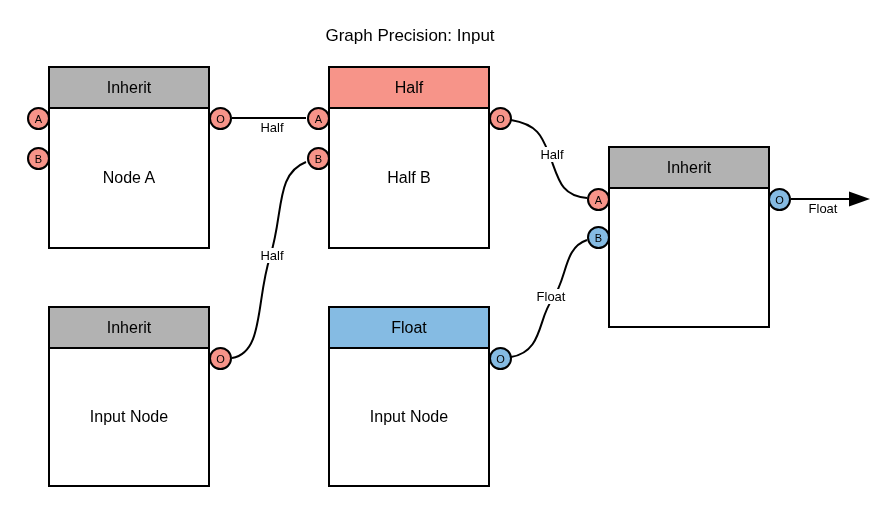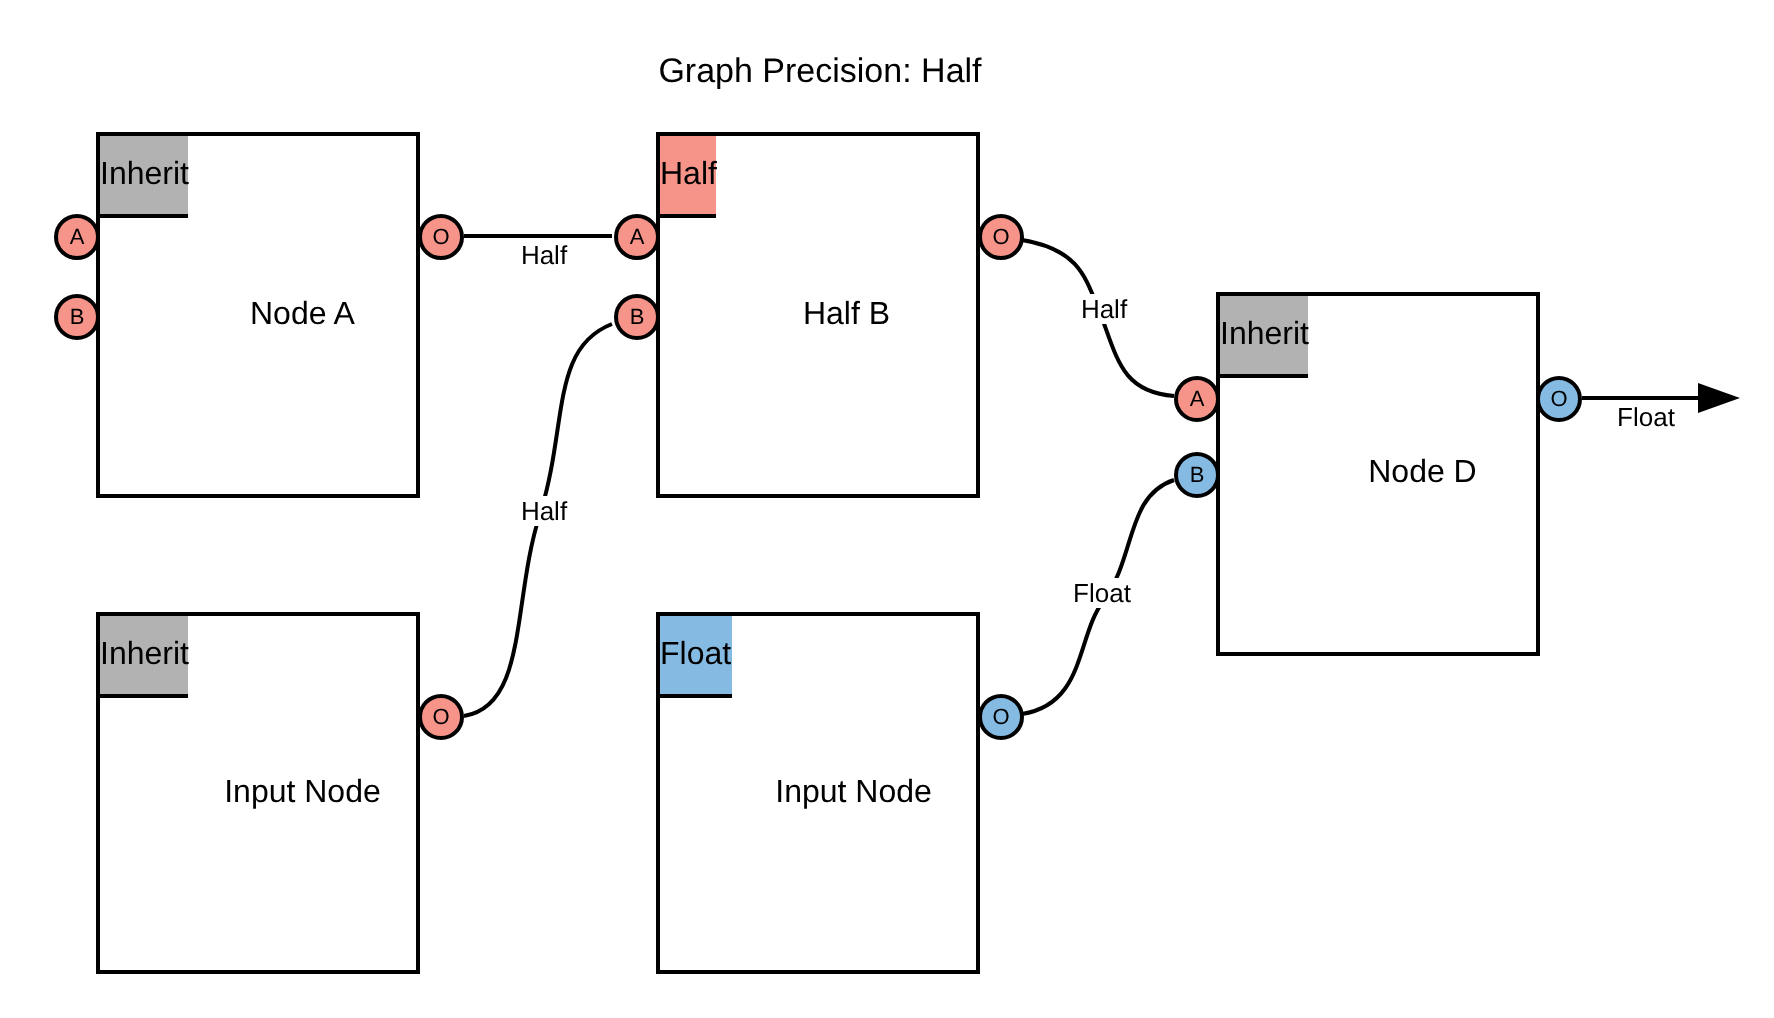"Graph Precision: Half" div.diagram-title { text: Half -> Input }
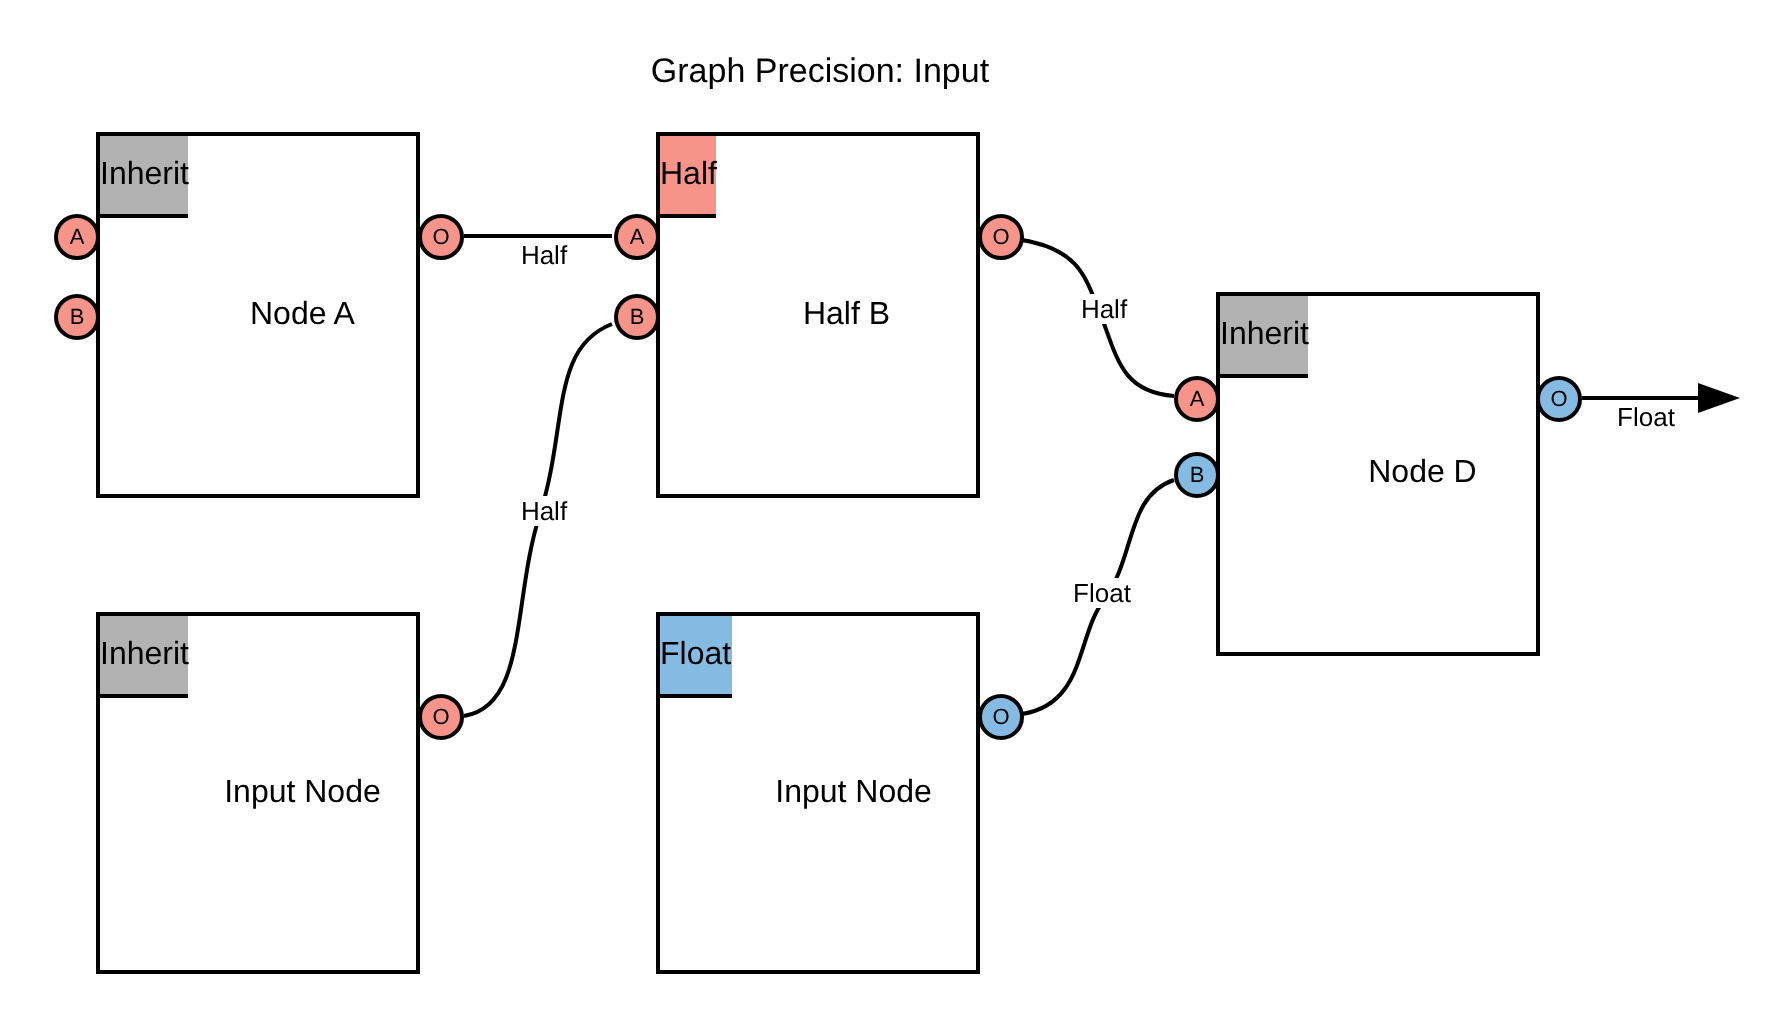"Inherit" .node { flex-direction: row -> column }
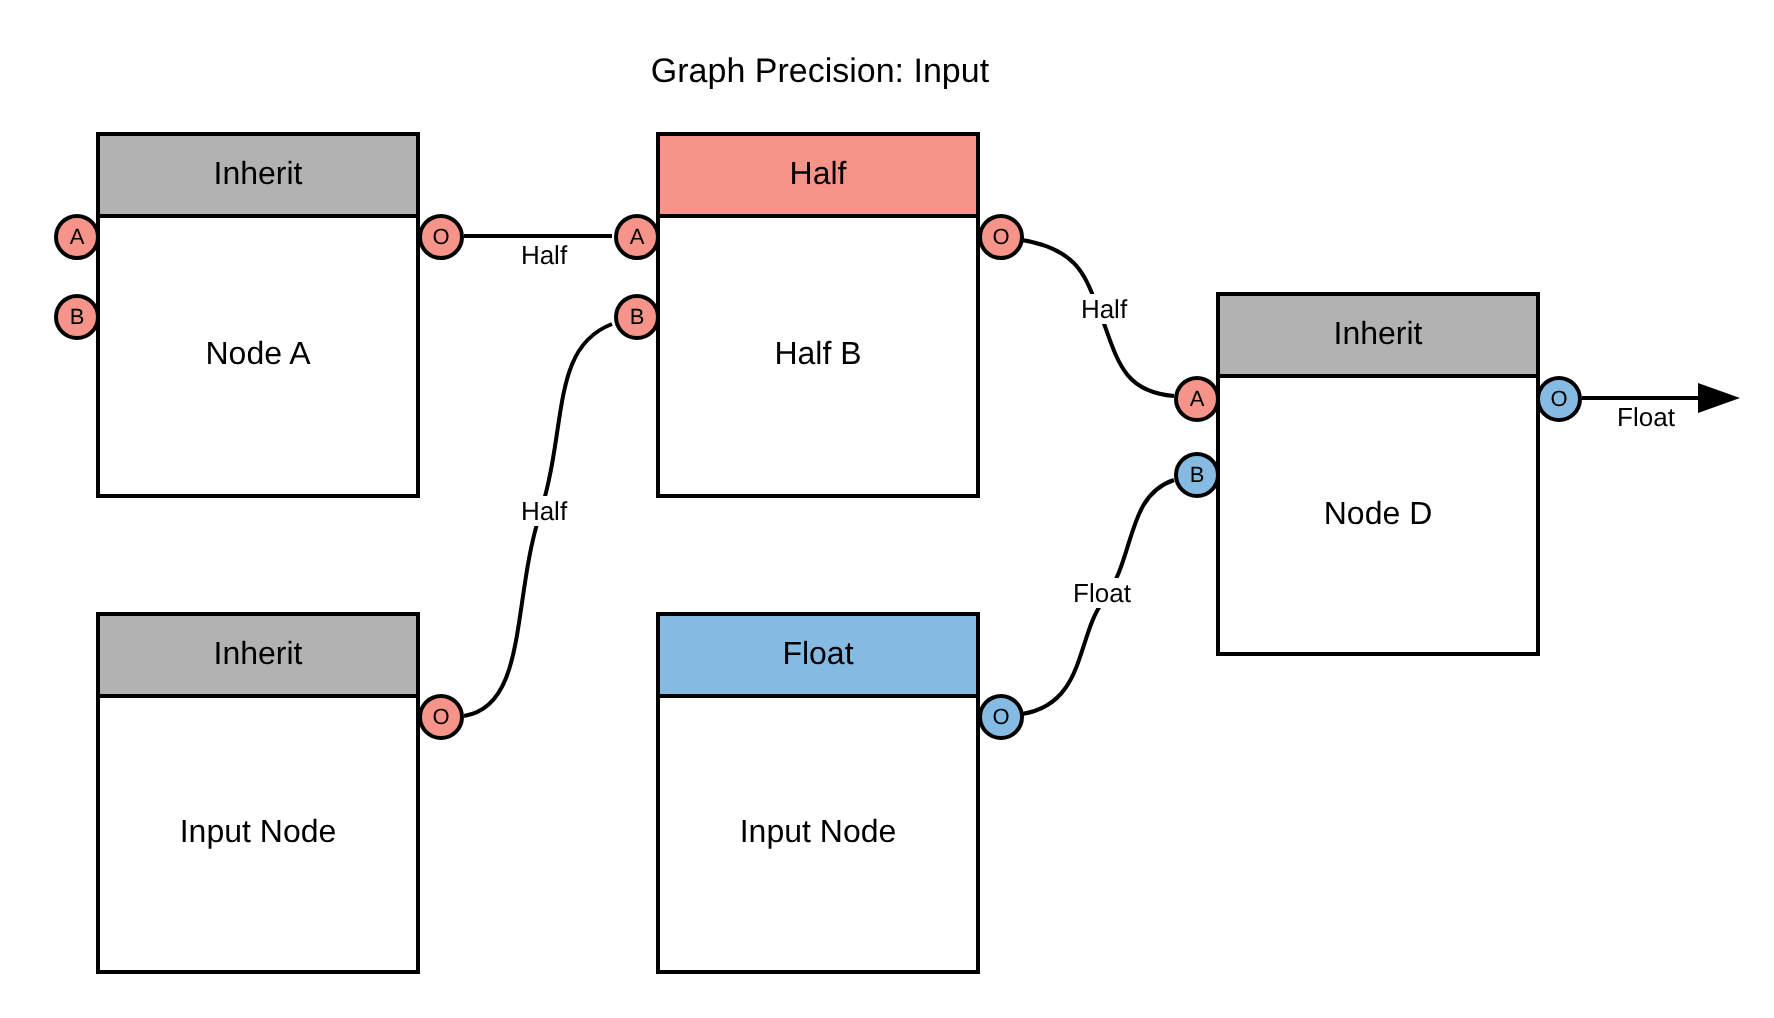"Node D" div.node-body { html: <div>Node D</div> -> none }
